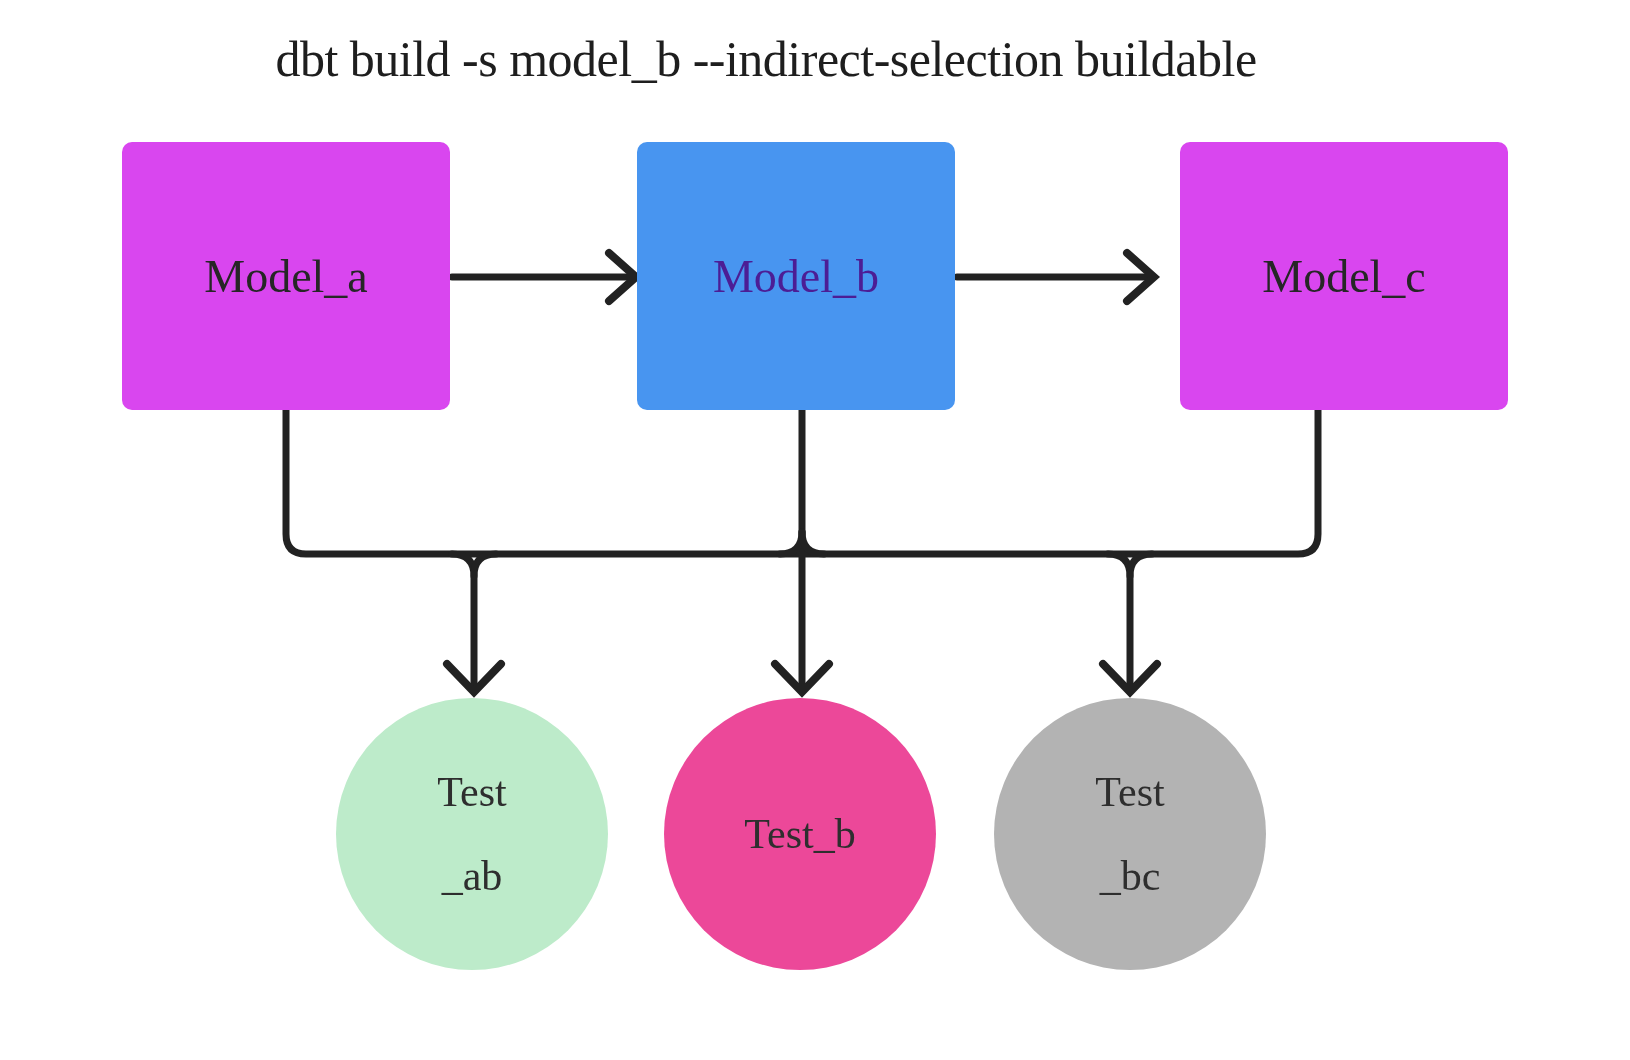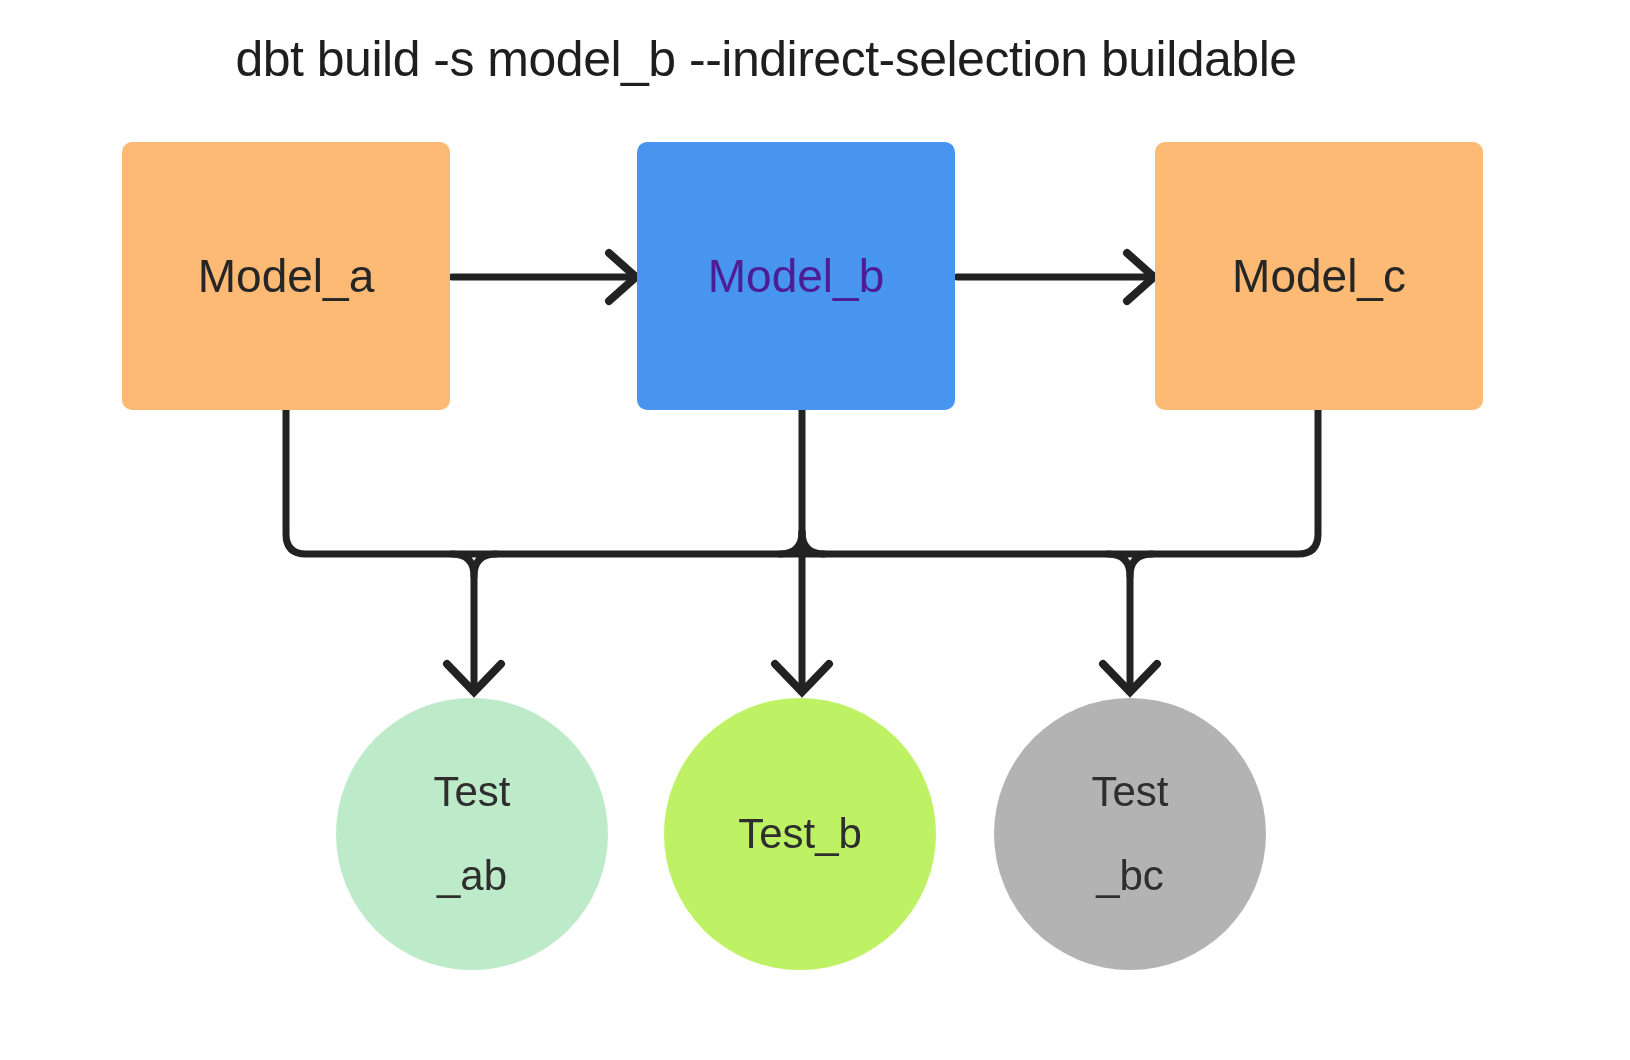"dbt build -s model_b" #canvas { font-family: Liberation Sans, sans-serif -> Liberation Serif, serif }
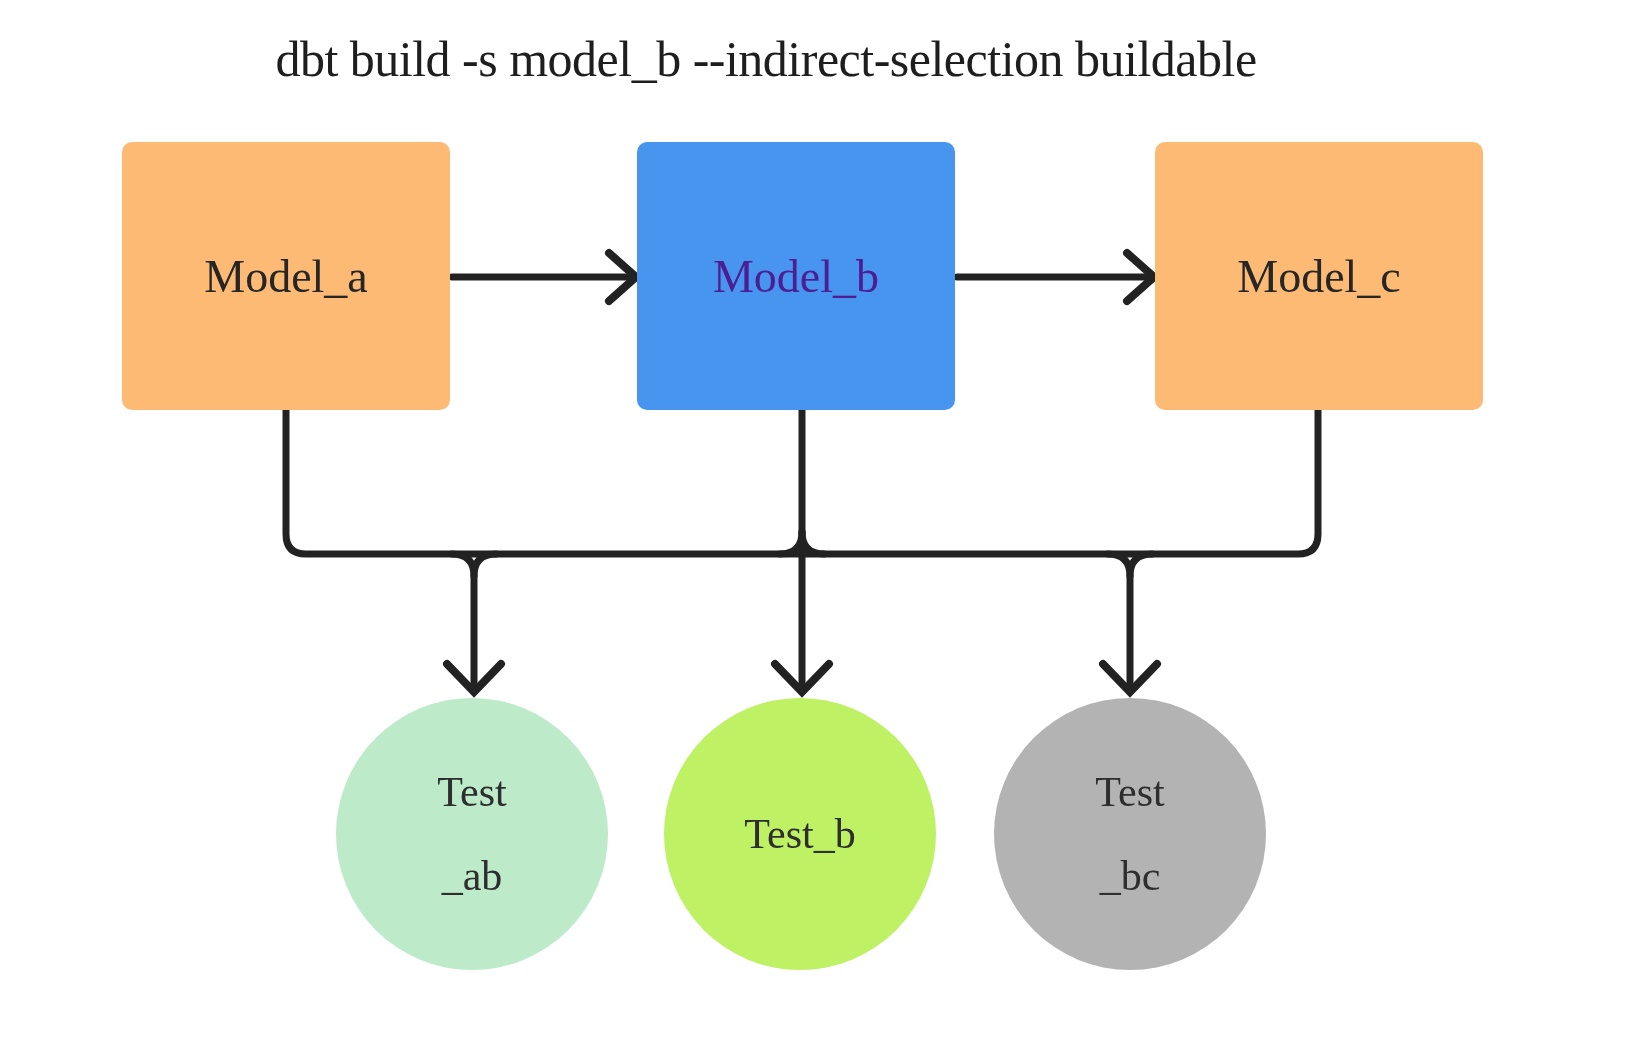"Model_a" .box.gray { background: #fdba74 -> #d946ef }
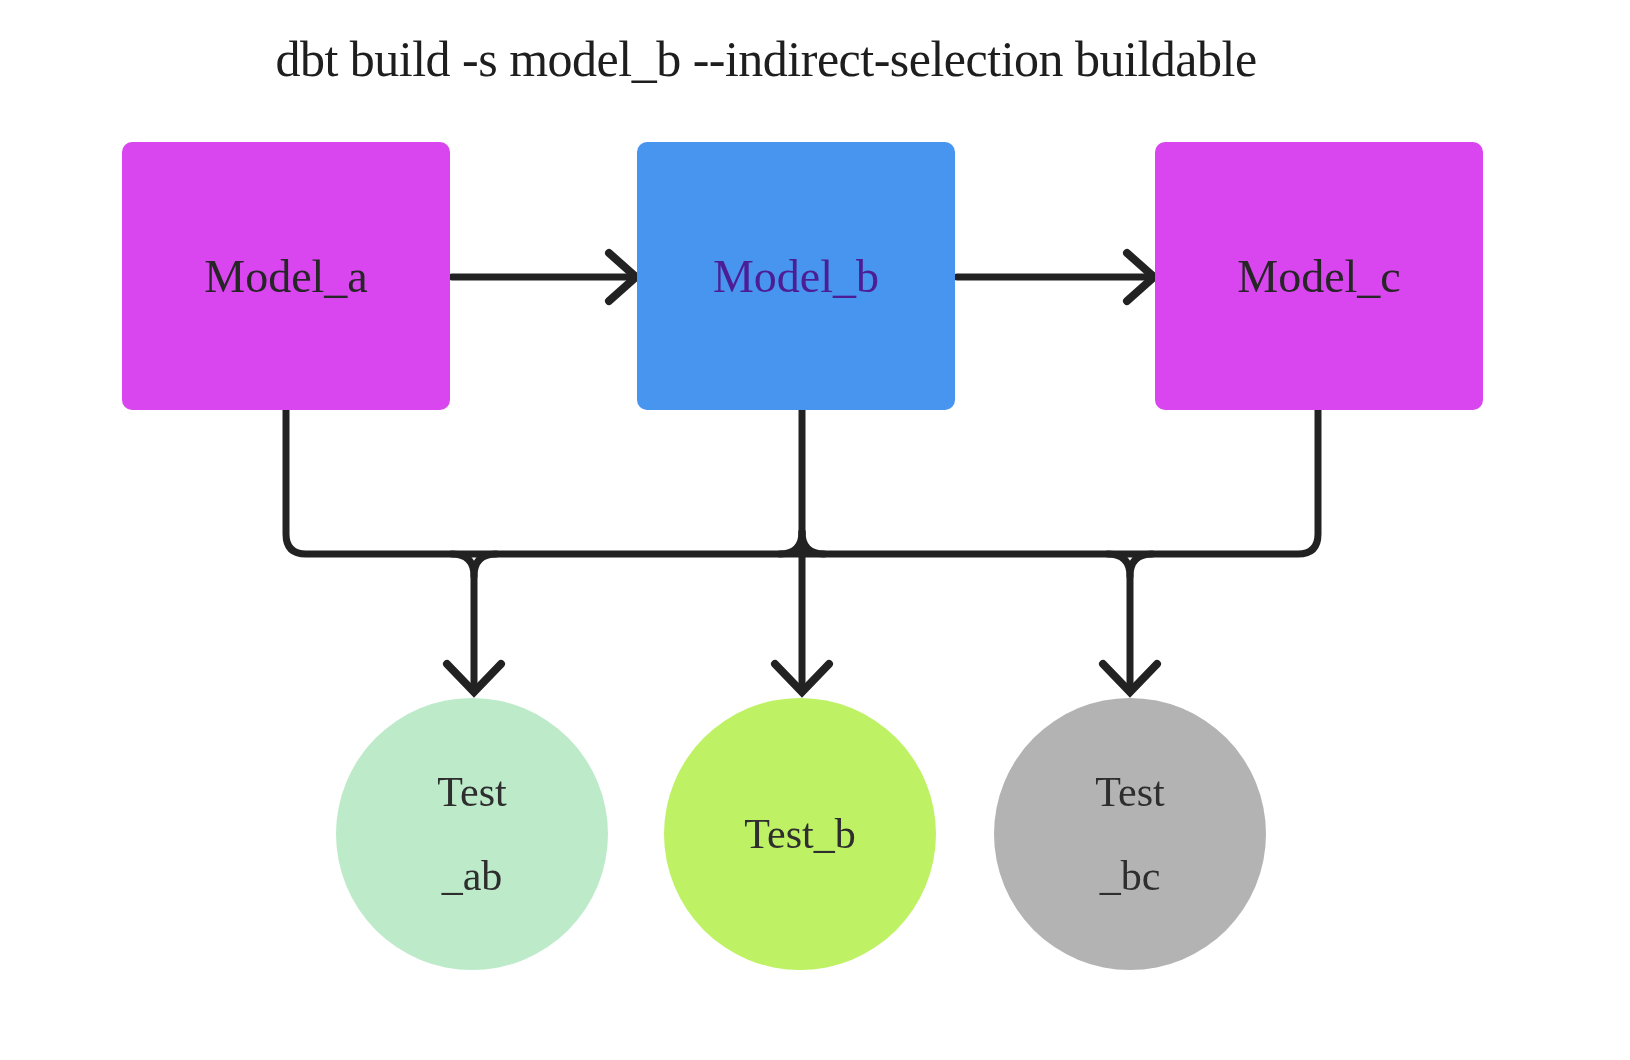"Model_c" div.node { left: 1155px -> 1180px }
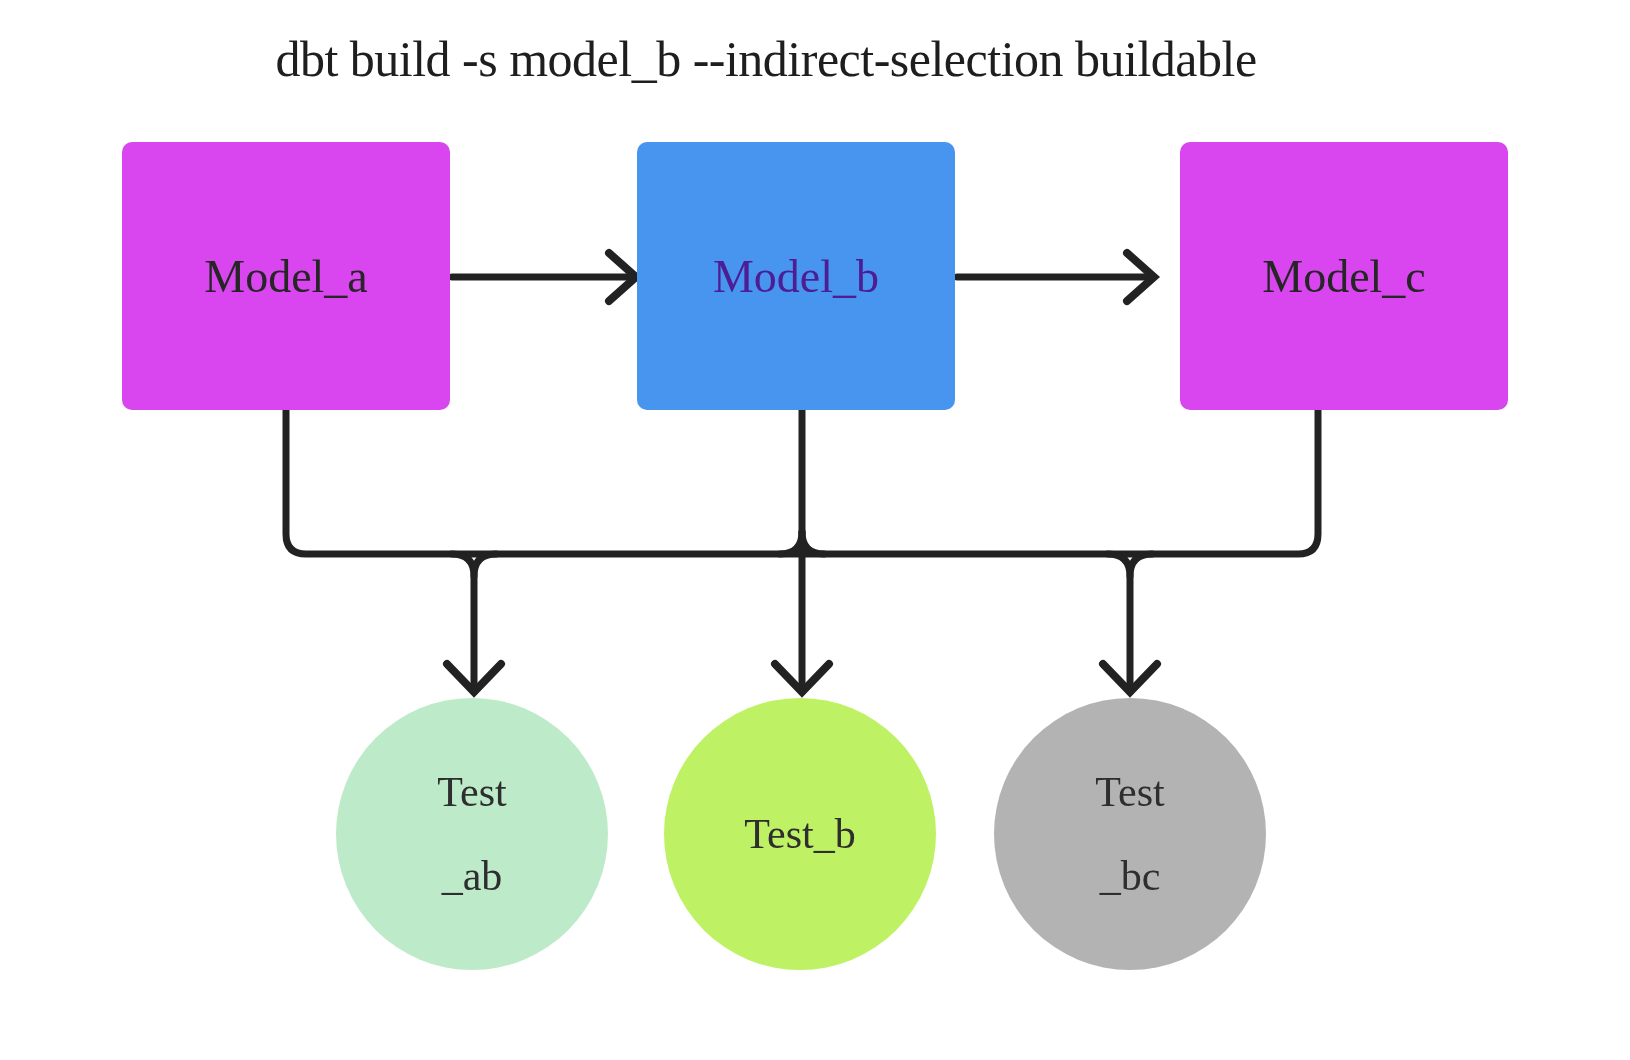"Test_b" .circle.yellow { background: #bef264 -> #ec4899 }
